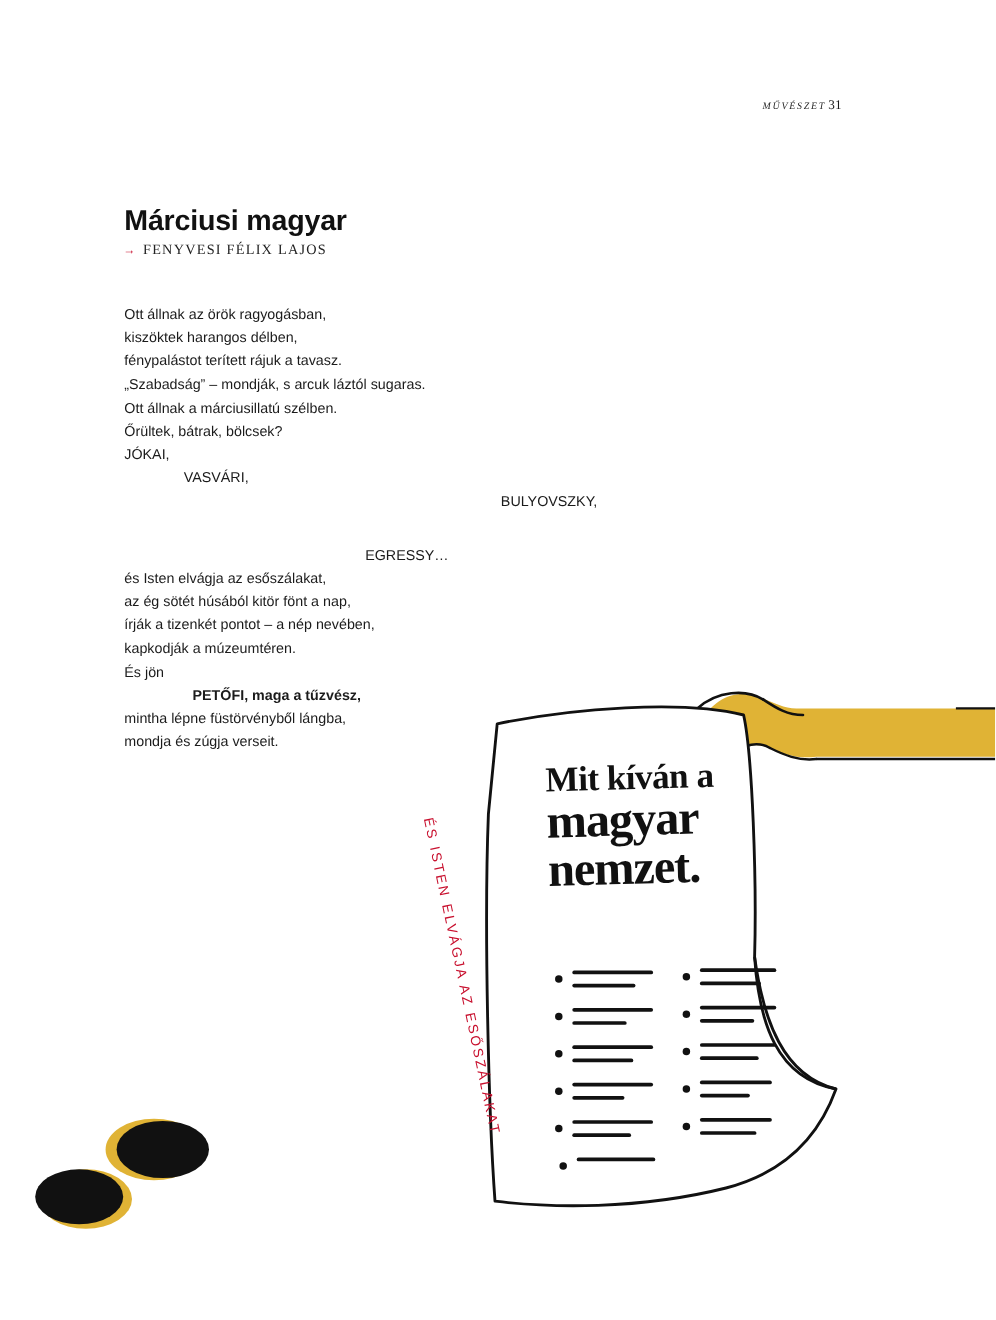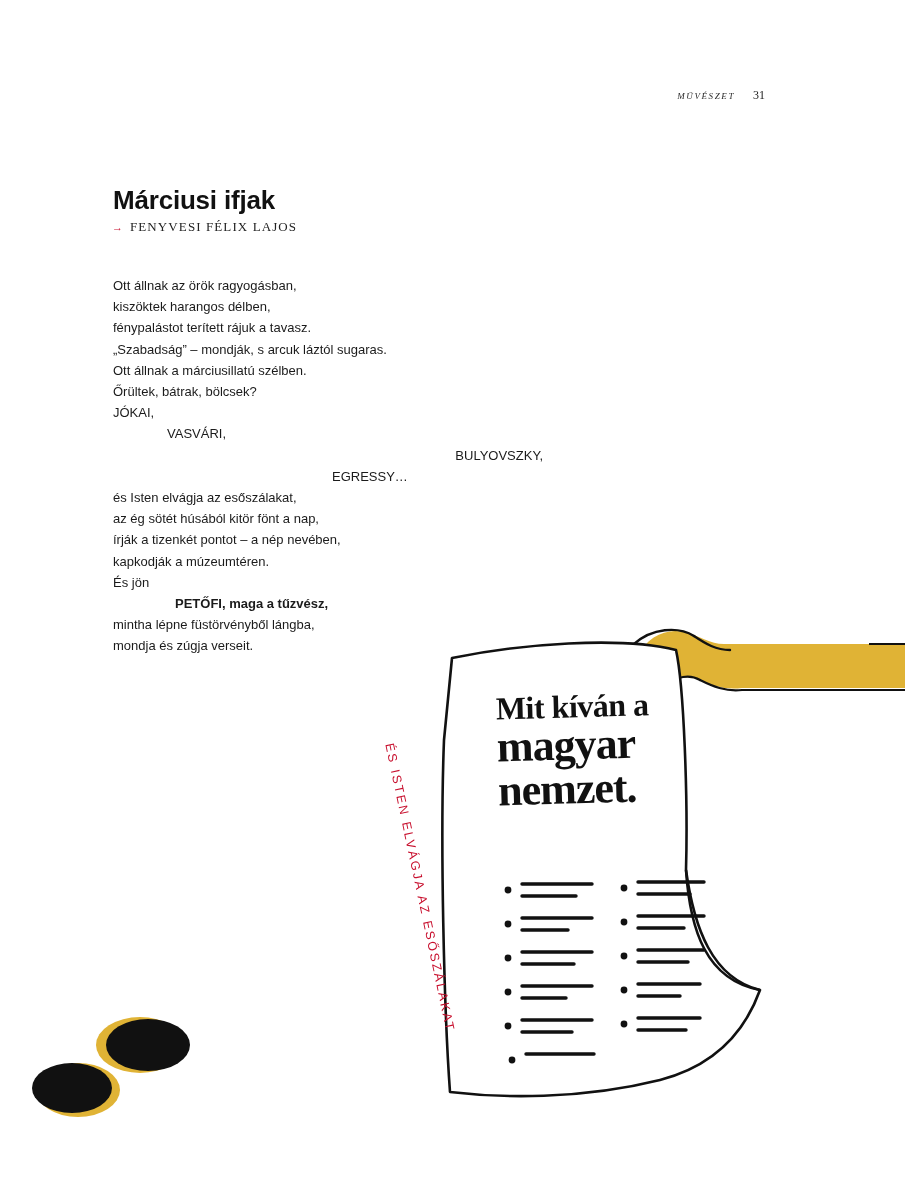"MŰVÉSZET" .runhead { gap: 18px -> 2px }
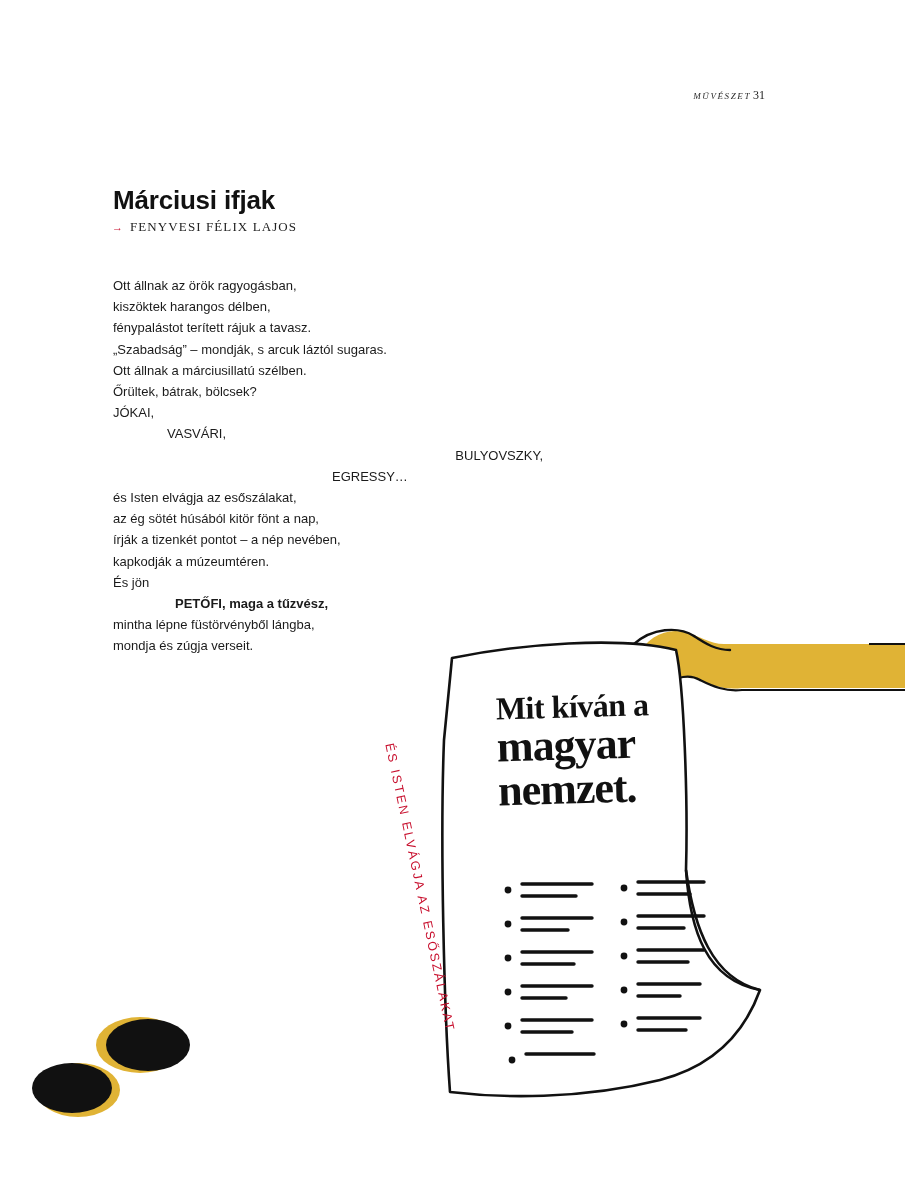"Márciusi ifjak" h1.title { text: ifjak -> magyar }
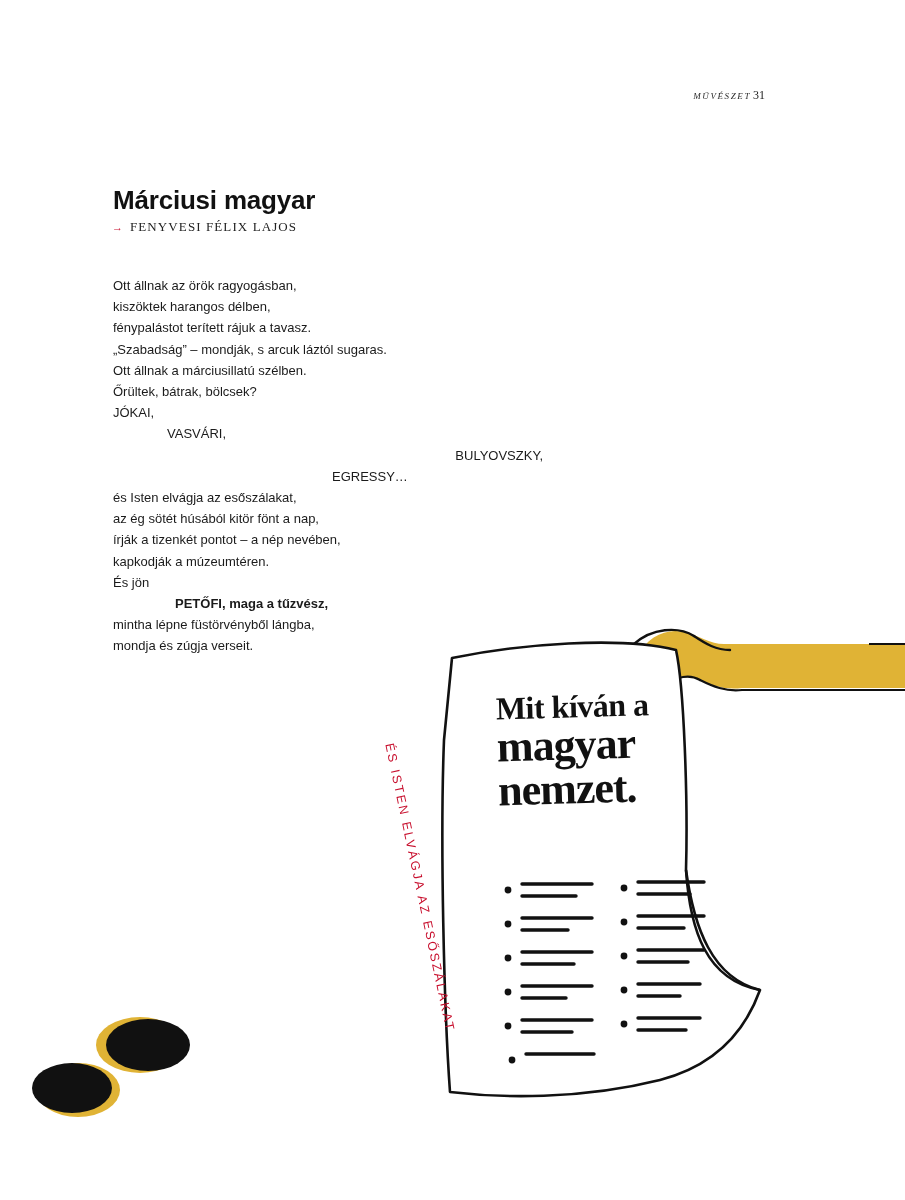"EGRESSY…" .poem .indent-3 { margin-top: none -> 28px }
